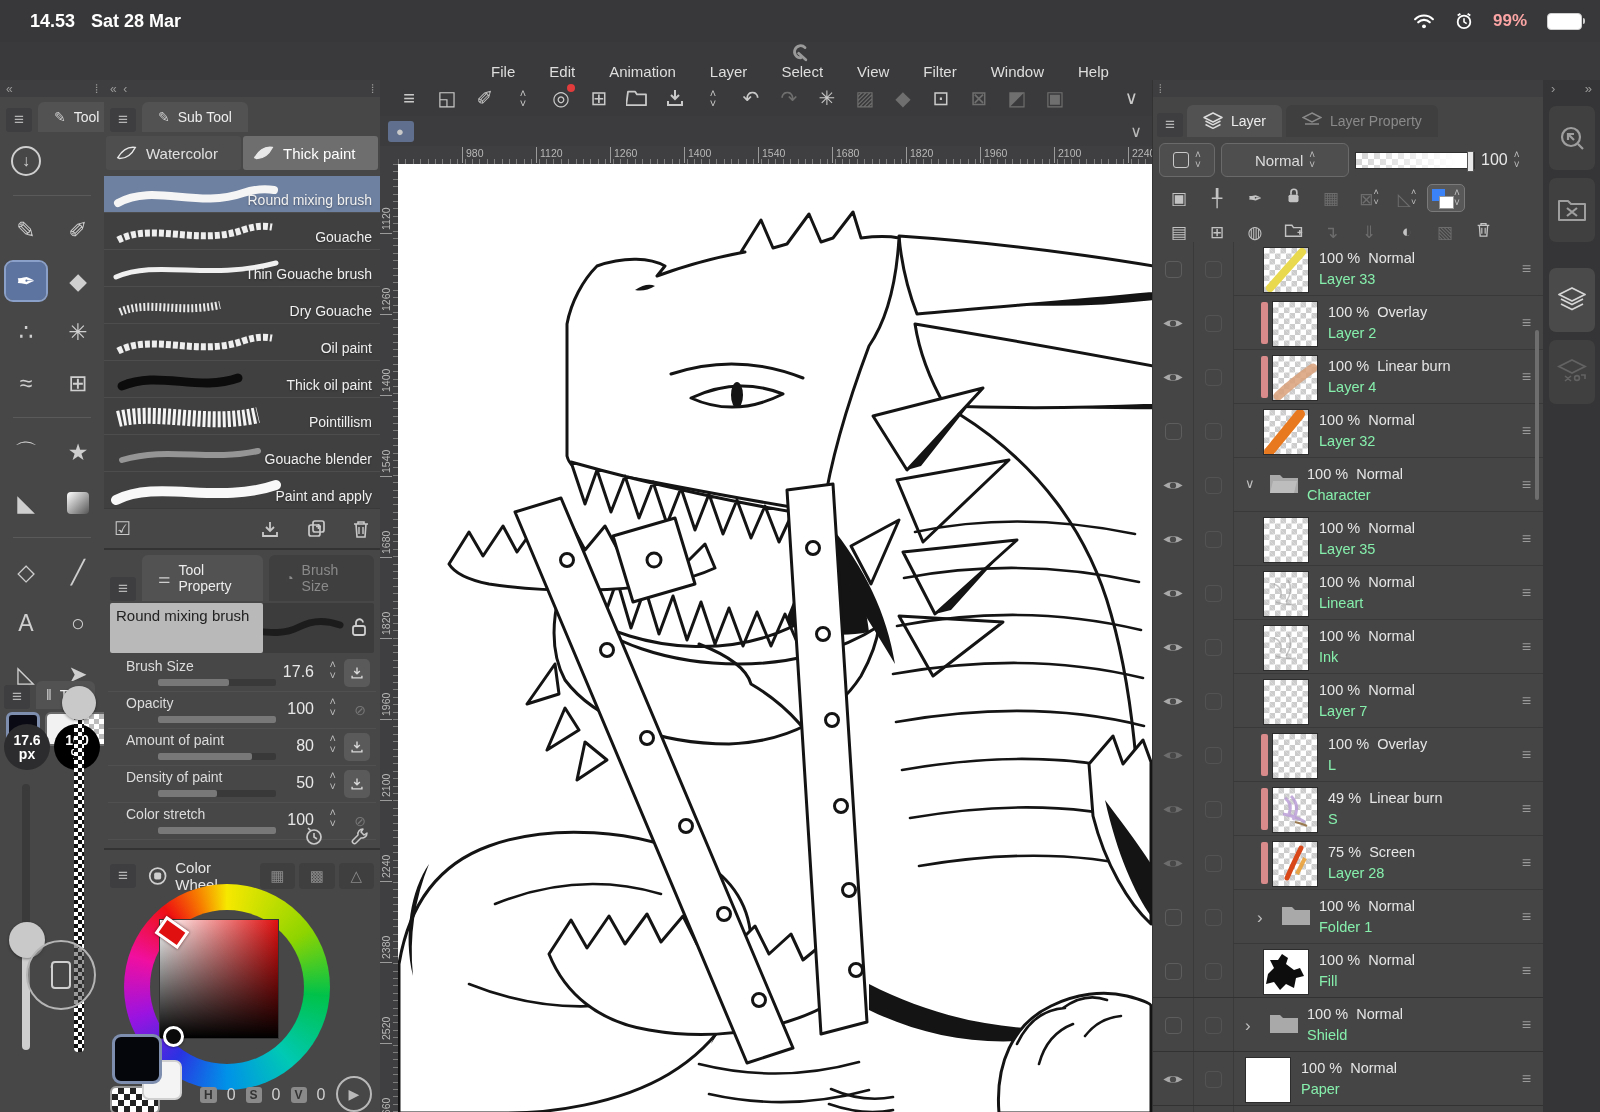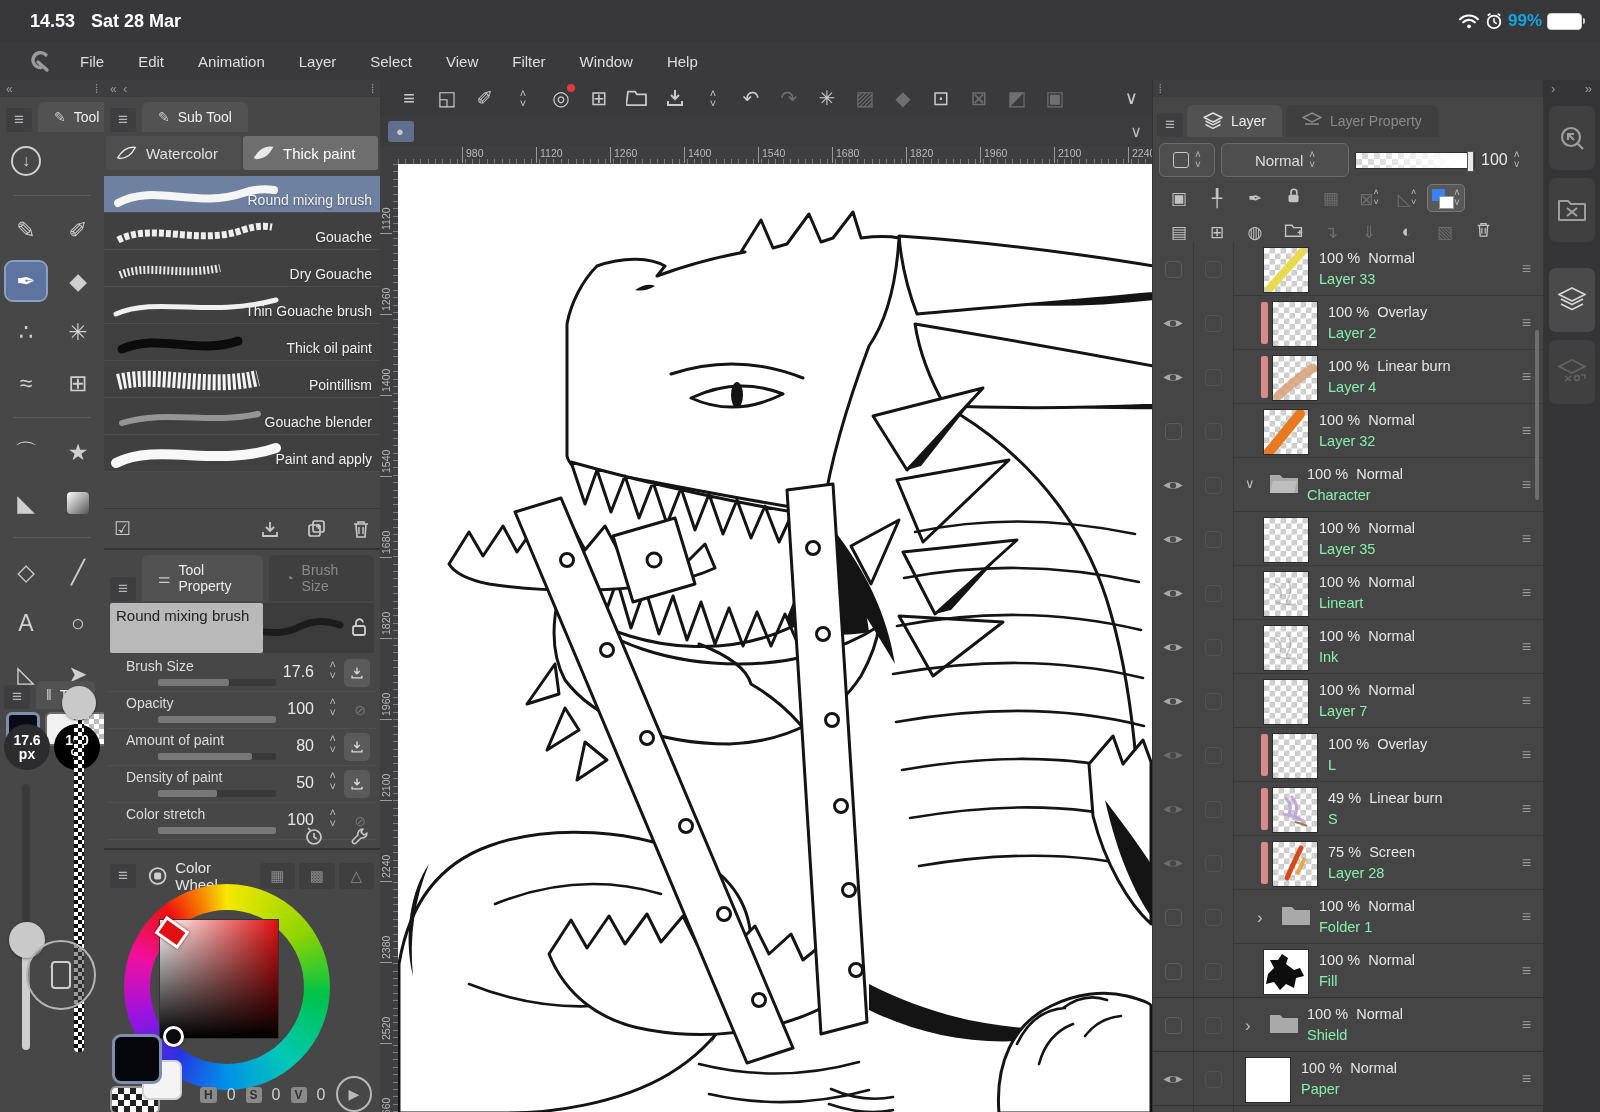"99%" #status-right { color: #0ea5e9 -> #fca5a5; gap: 5px -> 20px }
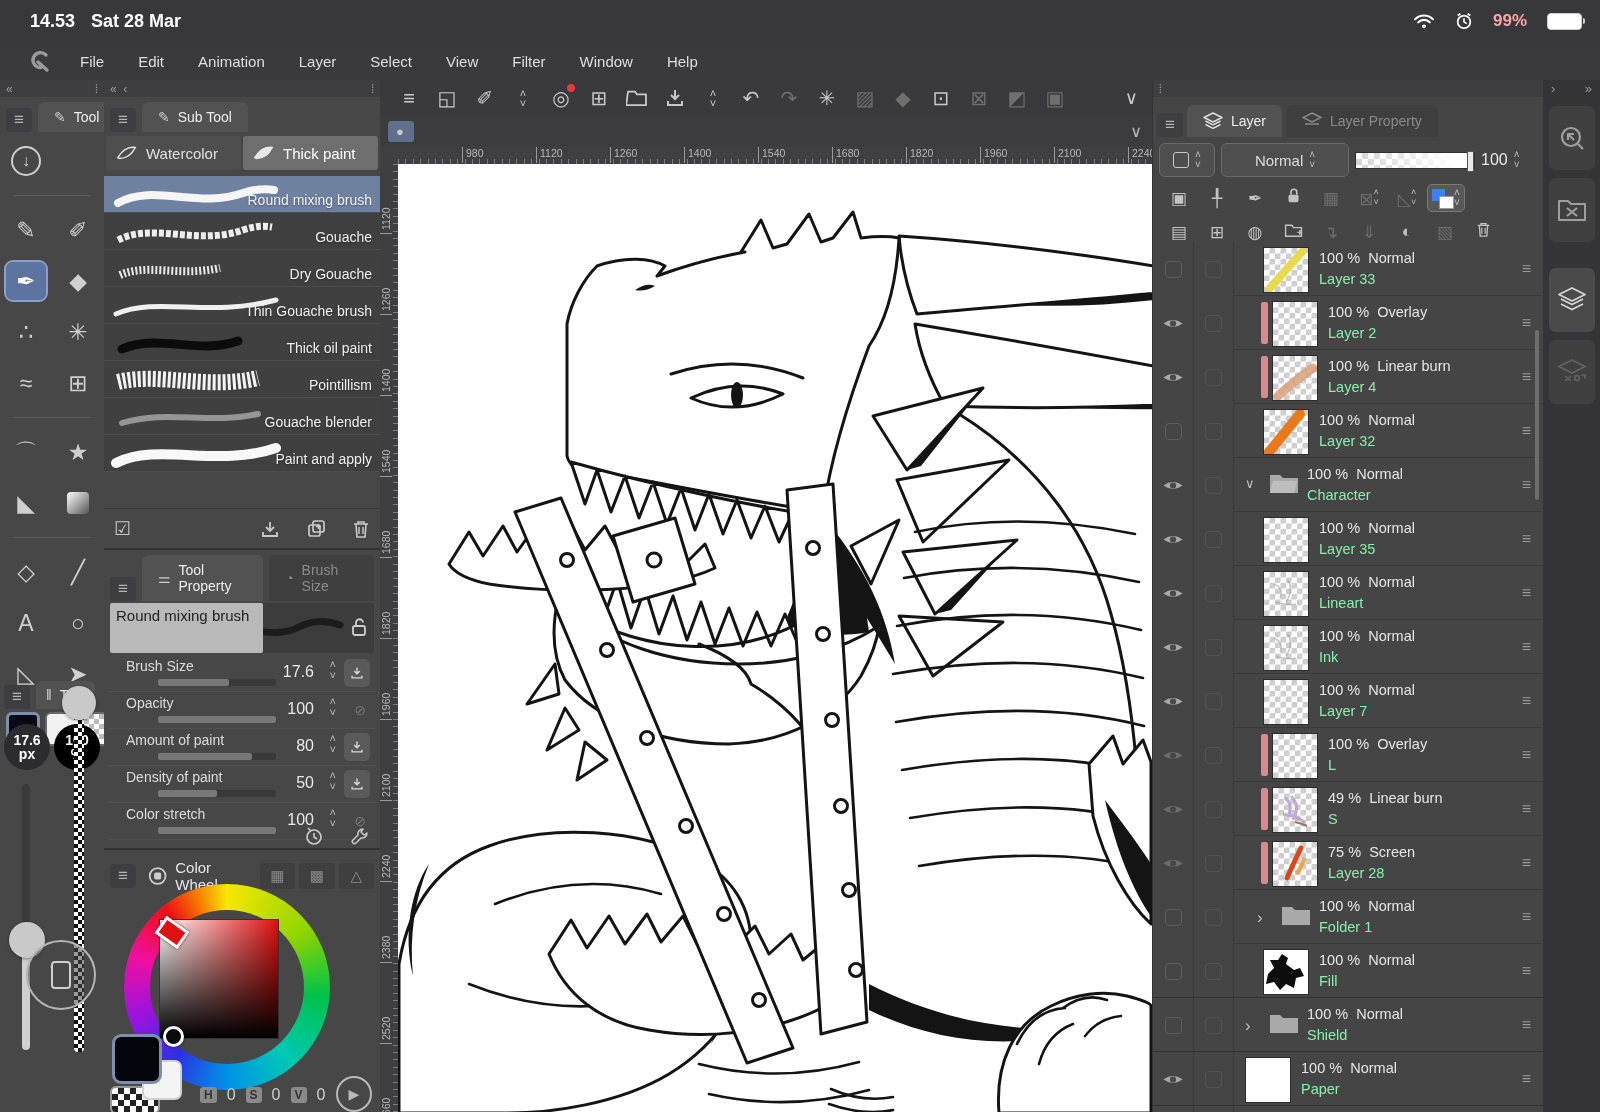"File" #menubar { flex-direction: none -> column }
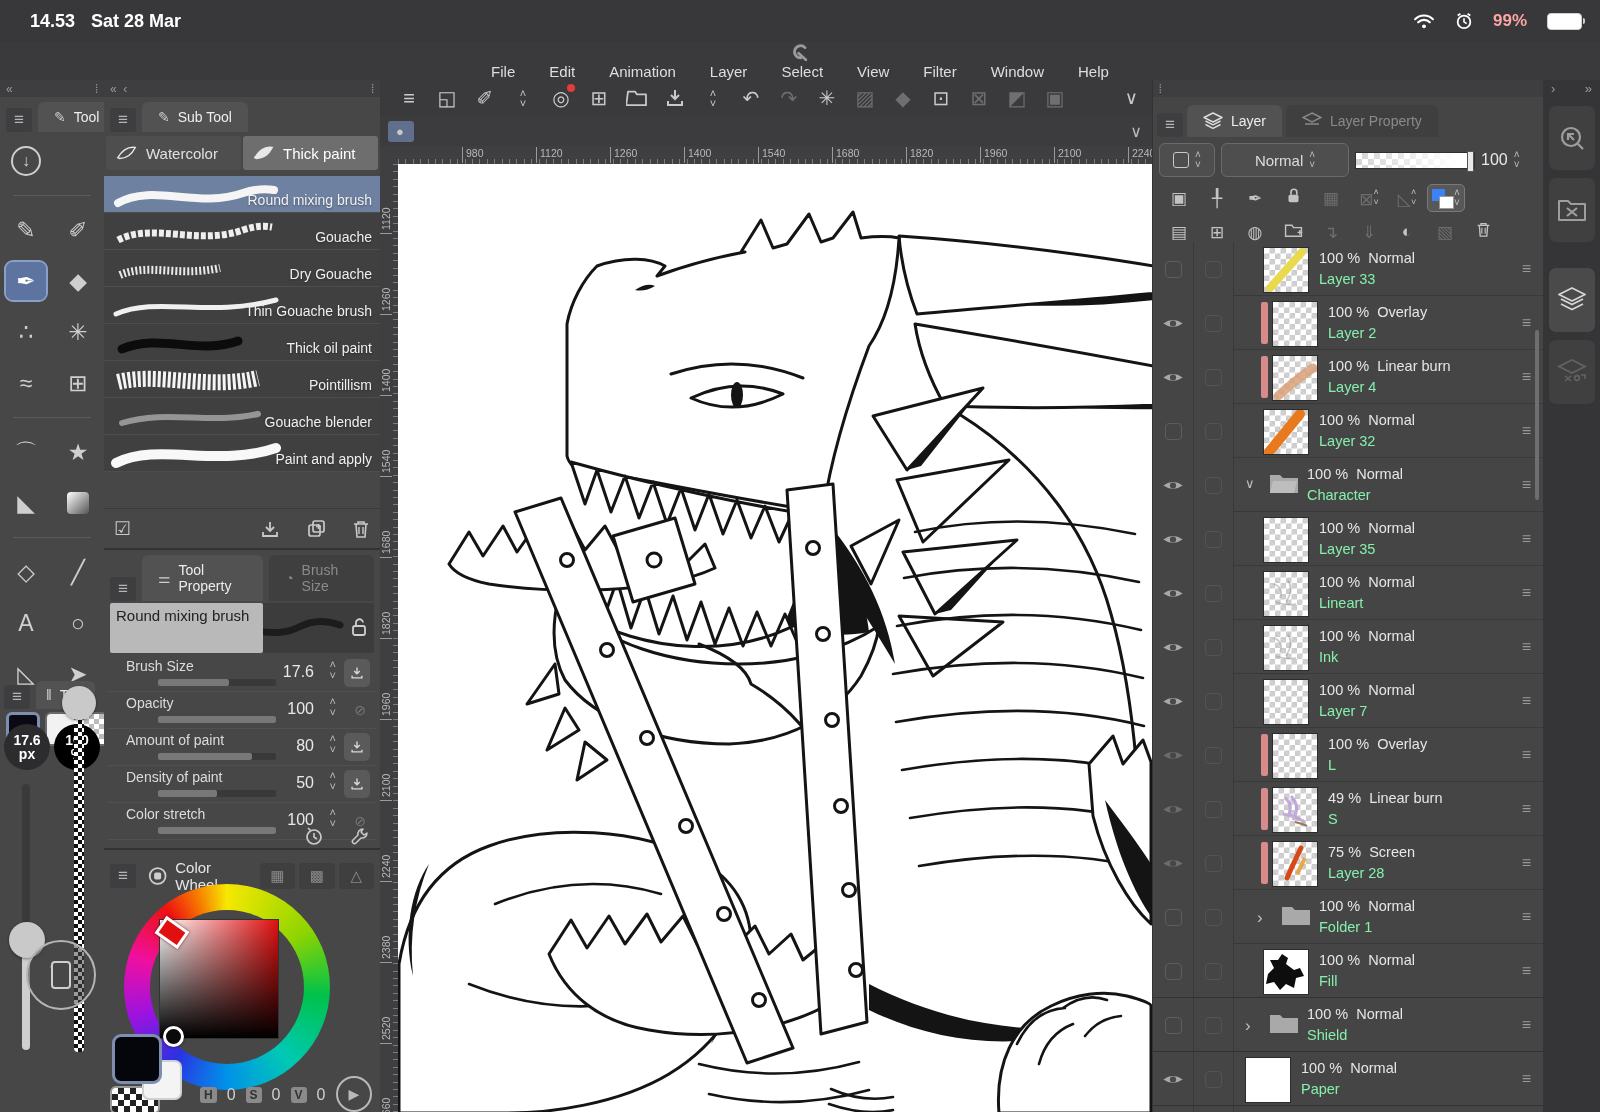"Dry Gouache" div.brushrow { order: before "Thin Gouache brush" -> after "Thin Gouache brush" }
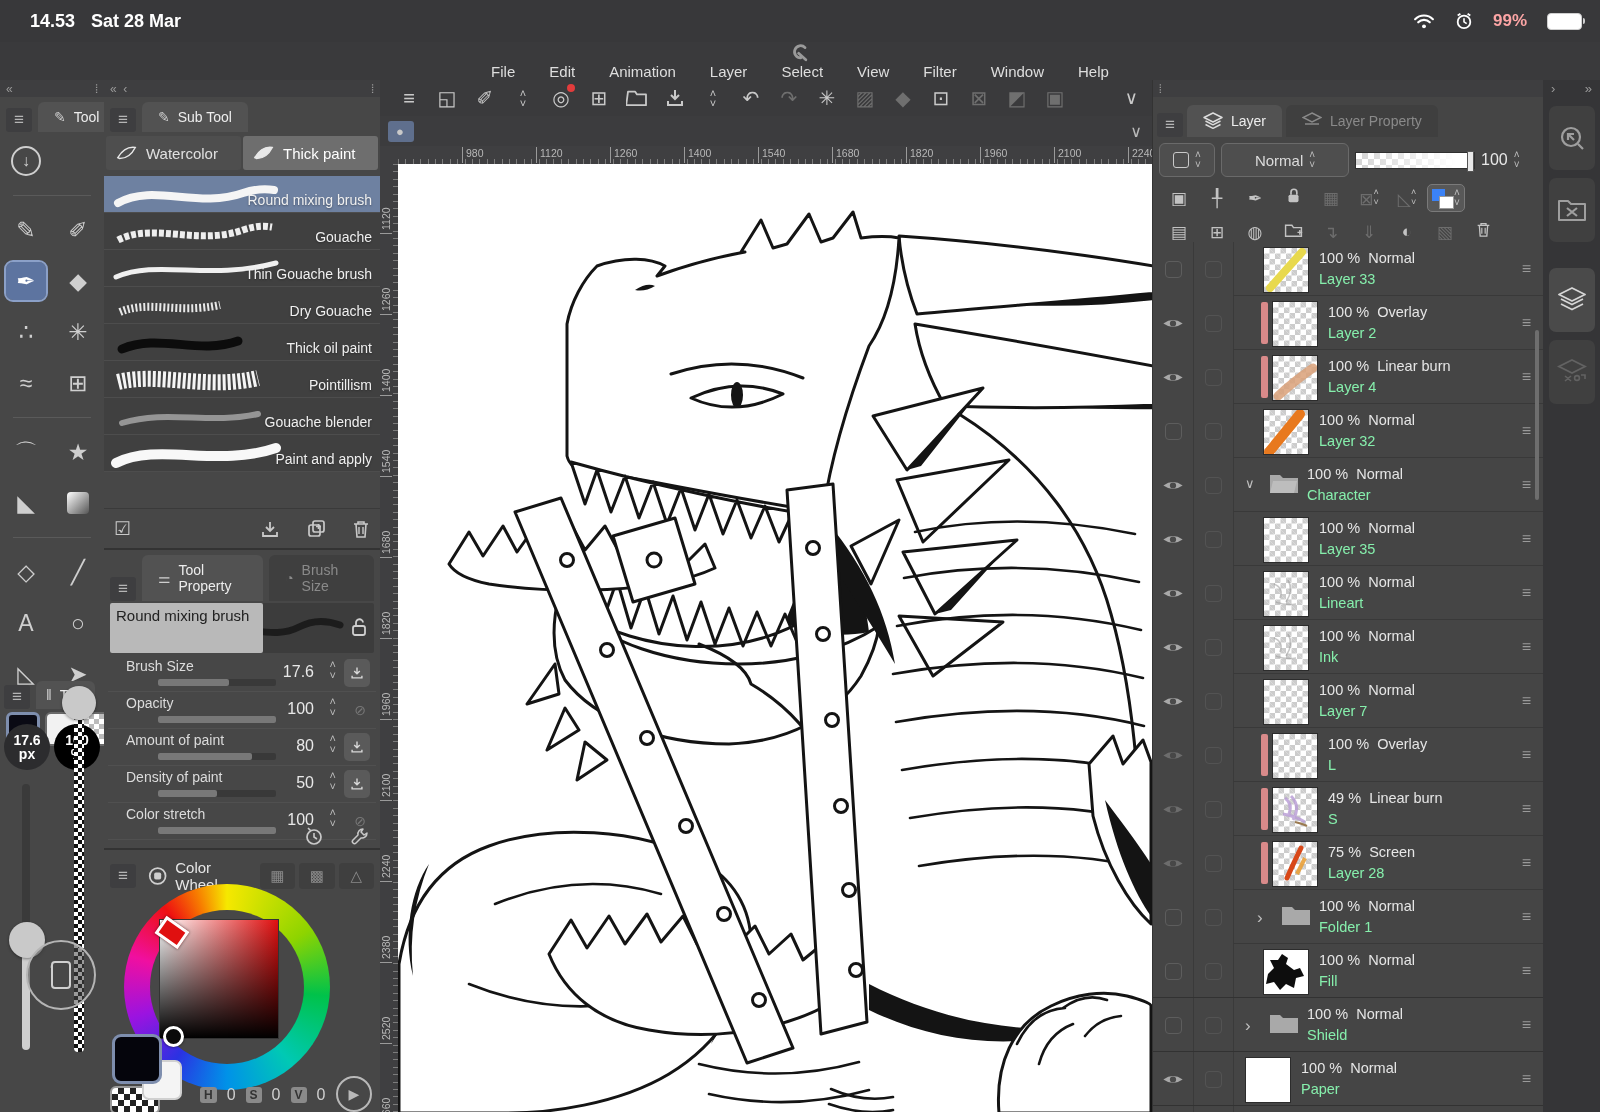"Oil paint" div.brushrow { html: none -> <div> <svg> <path></path> </svg> <span>Oil paint</span> </div> }
